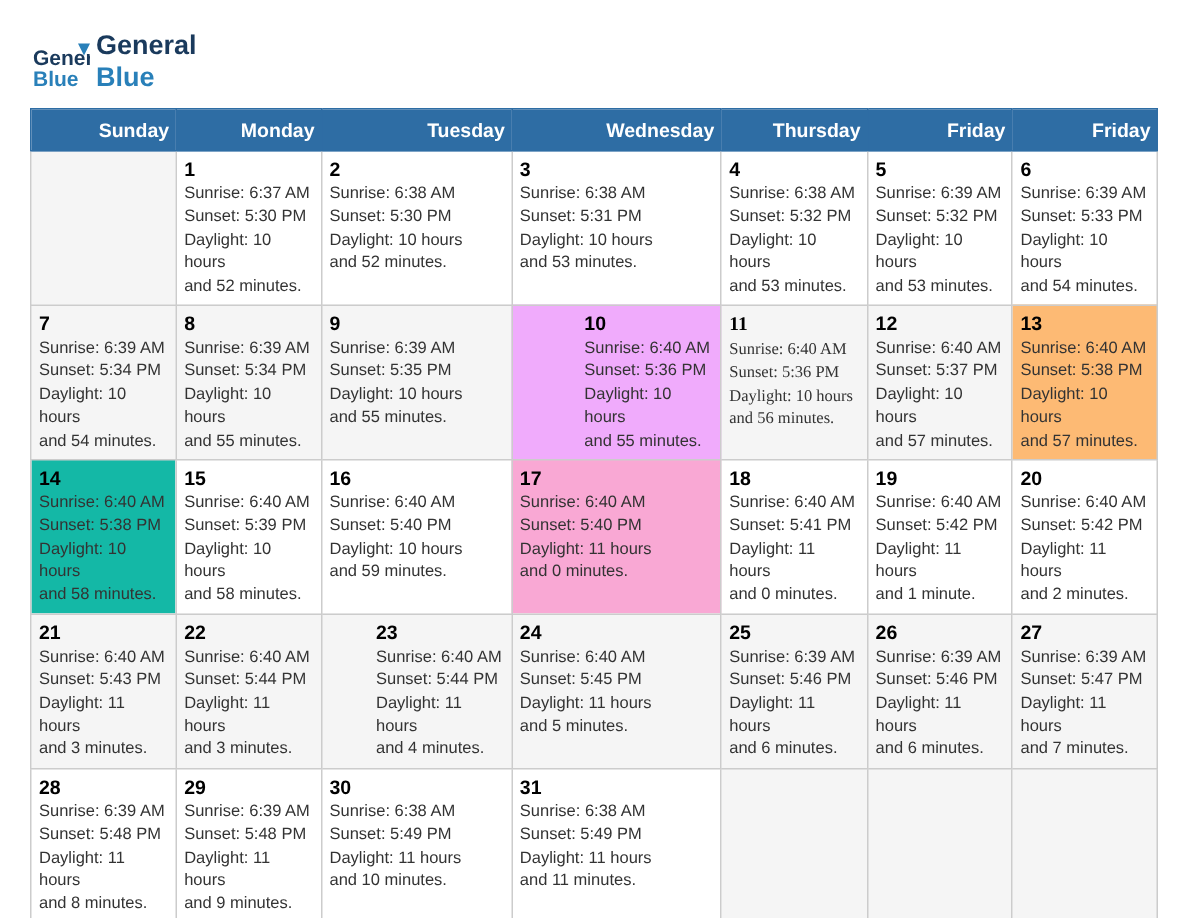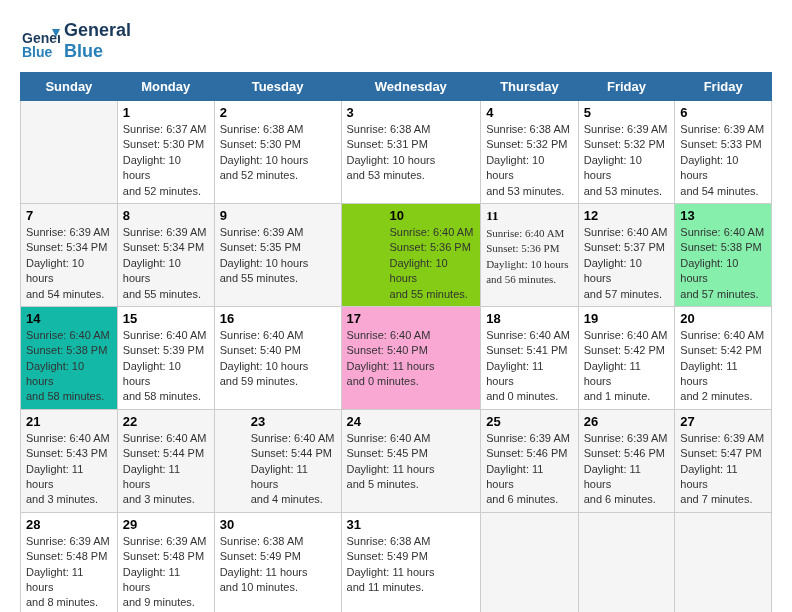"Sunday" thead tr th { text-align: center -> right }
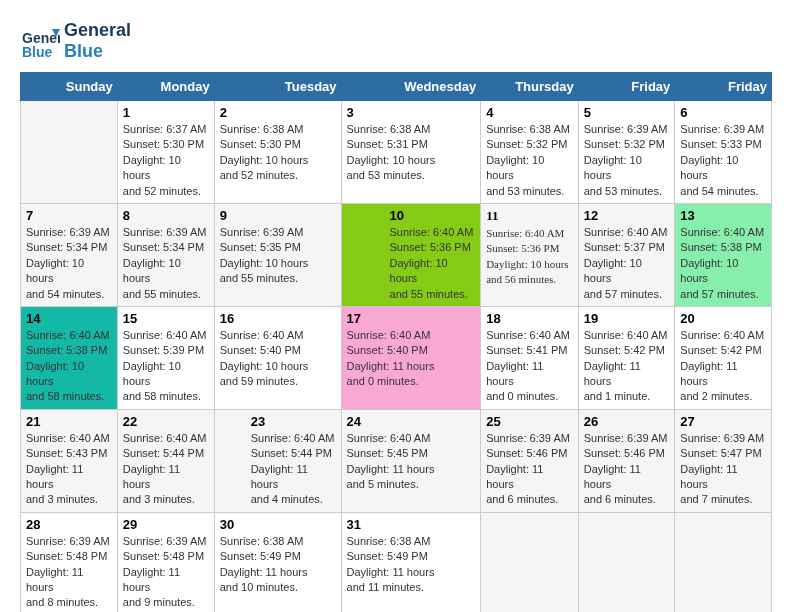"10" td { background: #84cc16 -> #f0abfc }
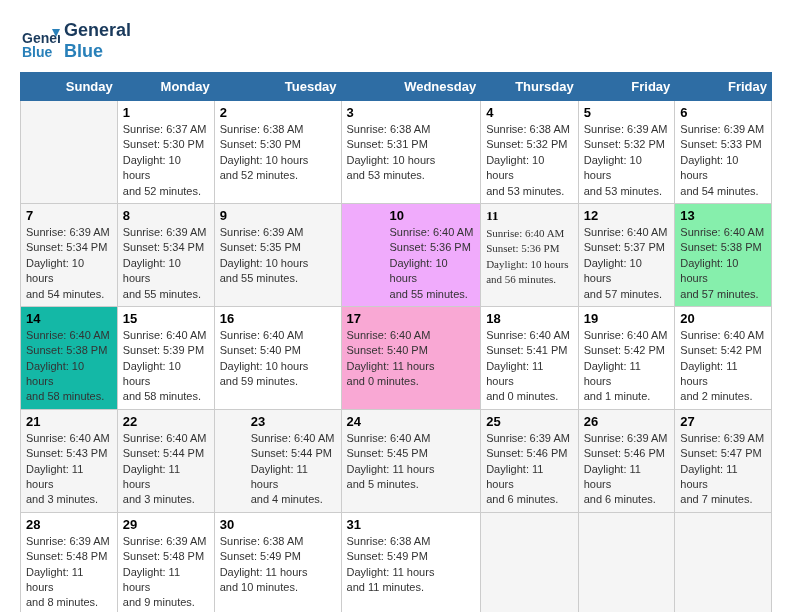"13" td { background: #86efac -> #fdba74 }
